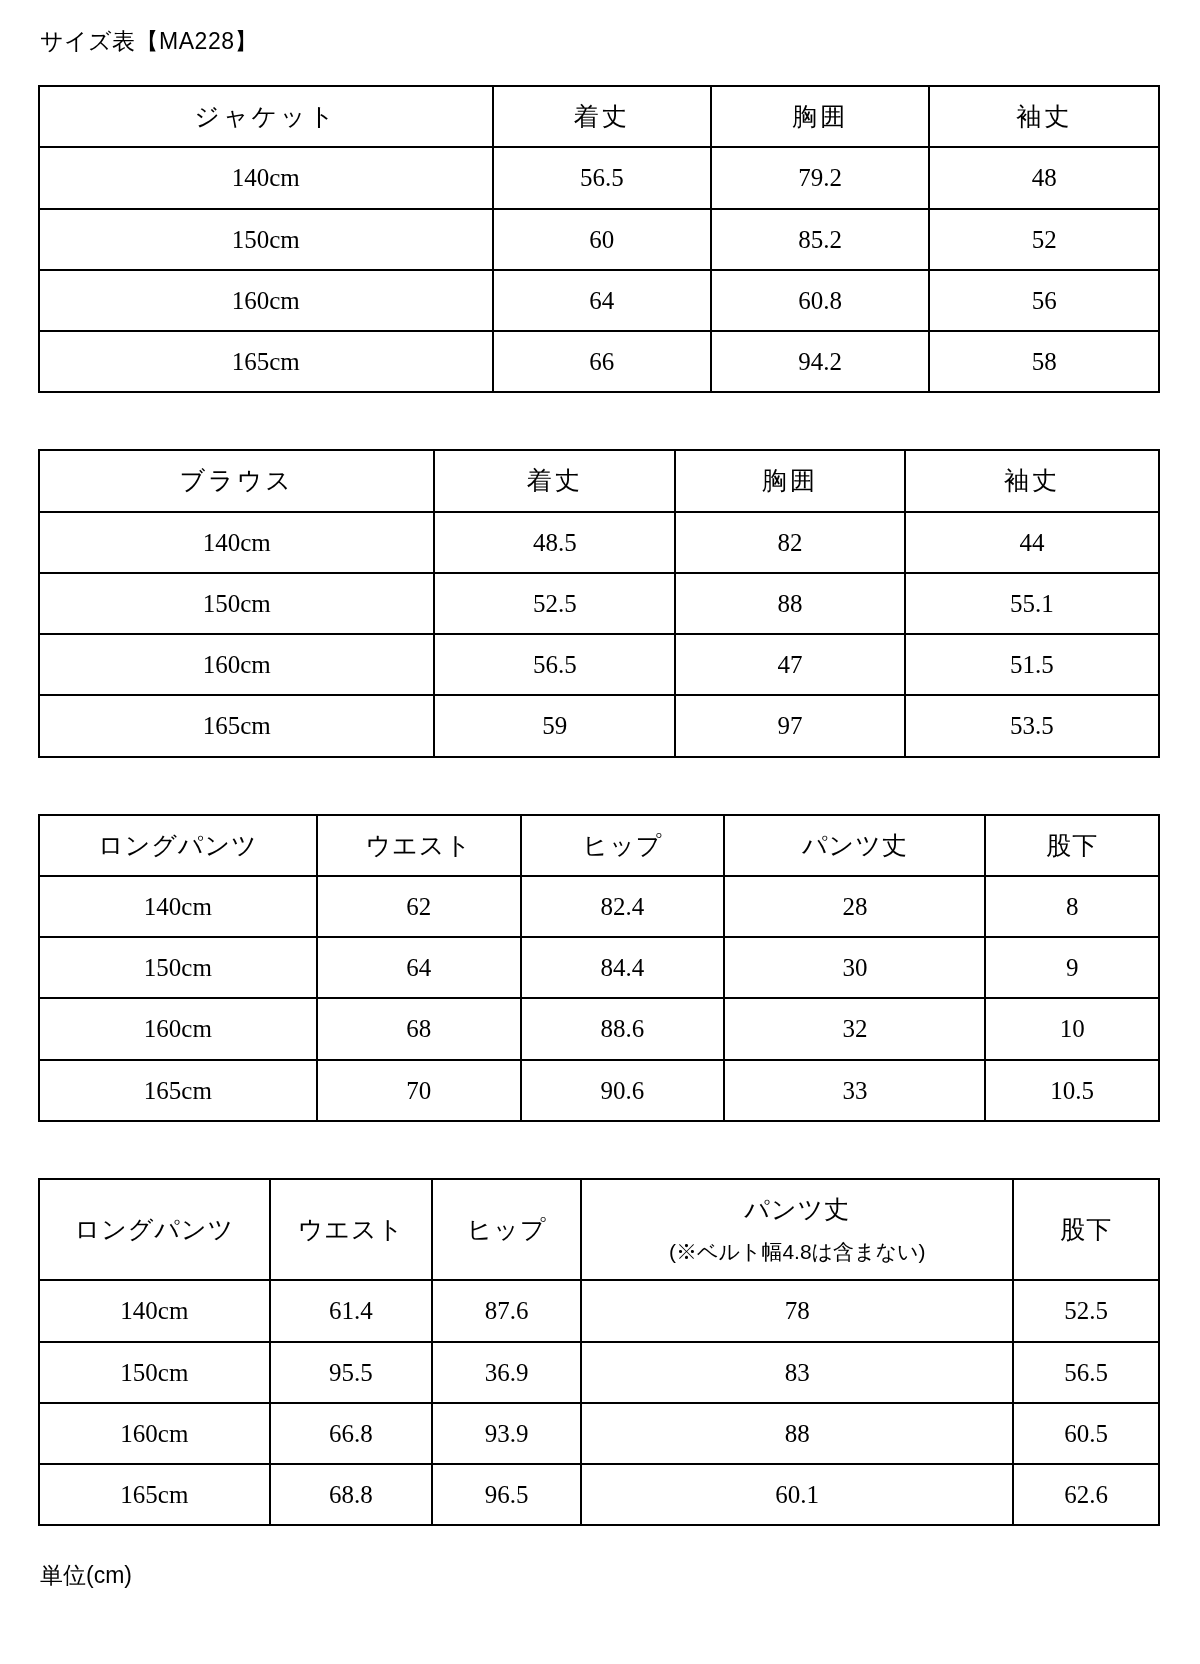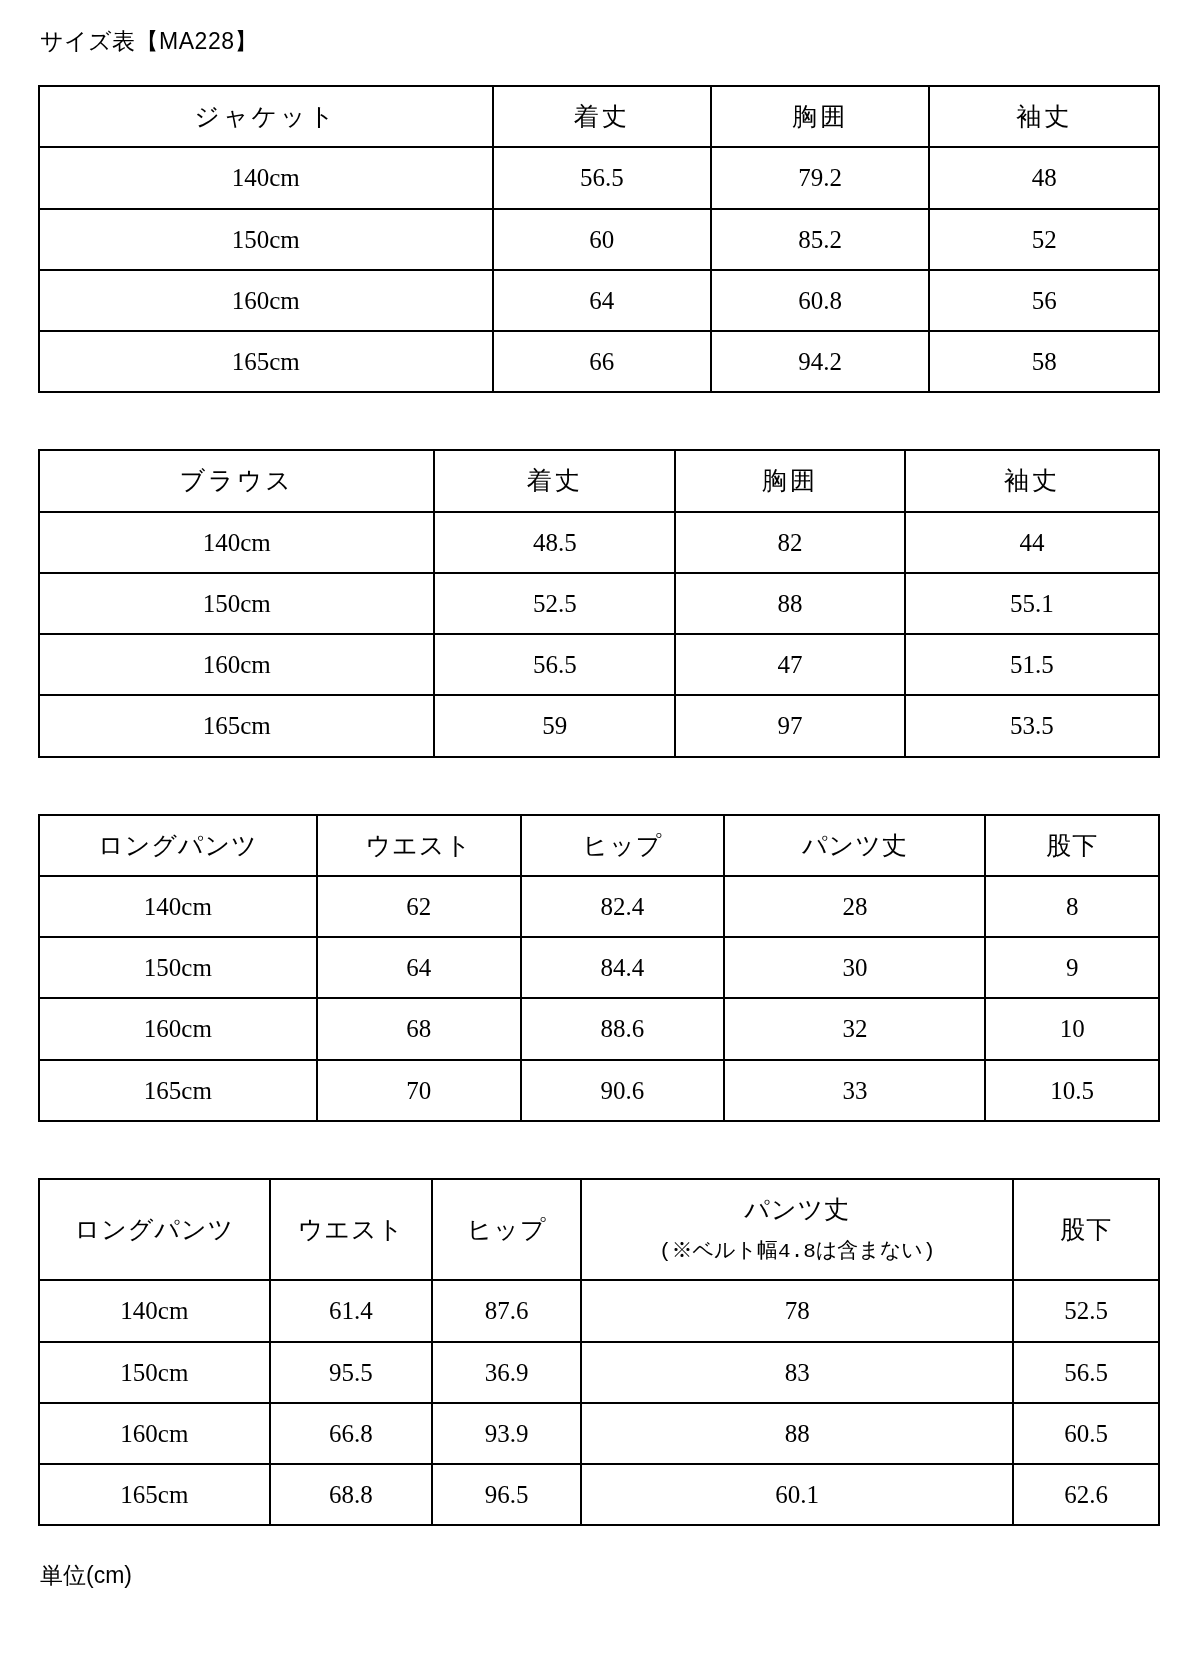"(※ベルト幅4.8は含まない)" .sub-note { font-family: Liberation Mono, monospace -> Liberation Sans, sans-serif }
